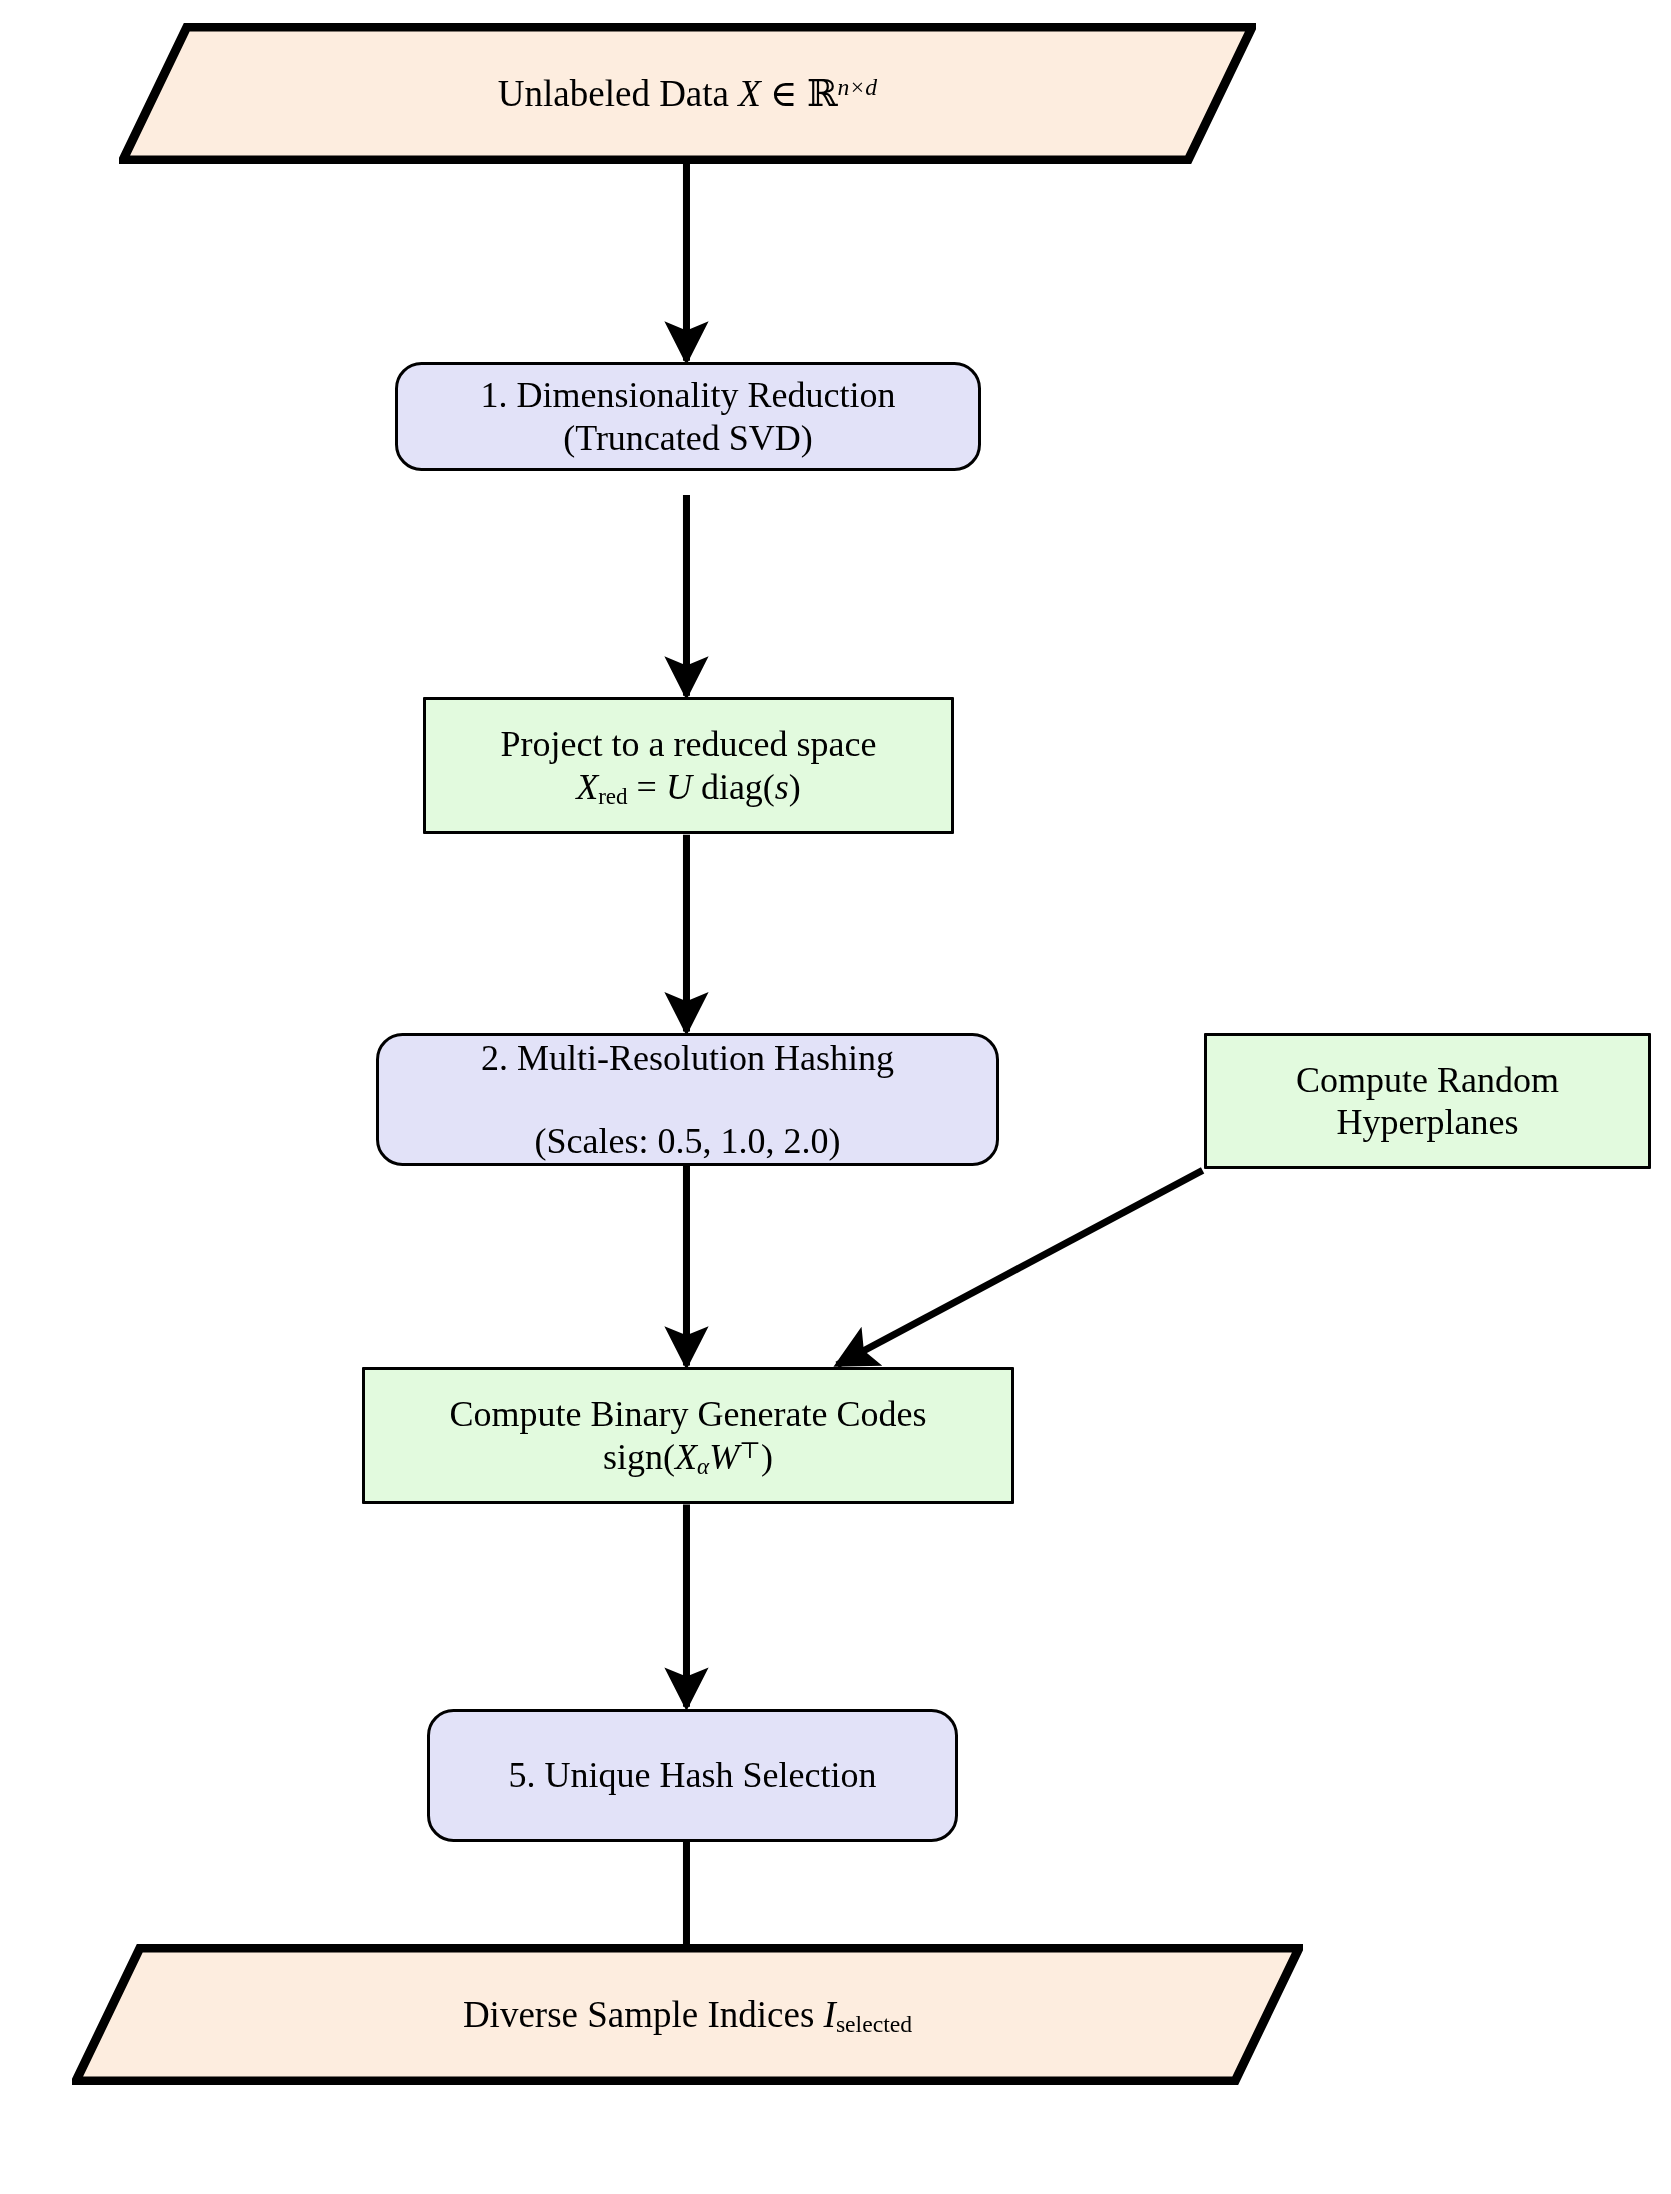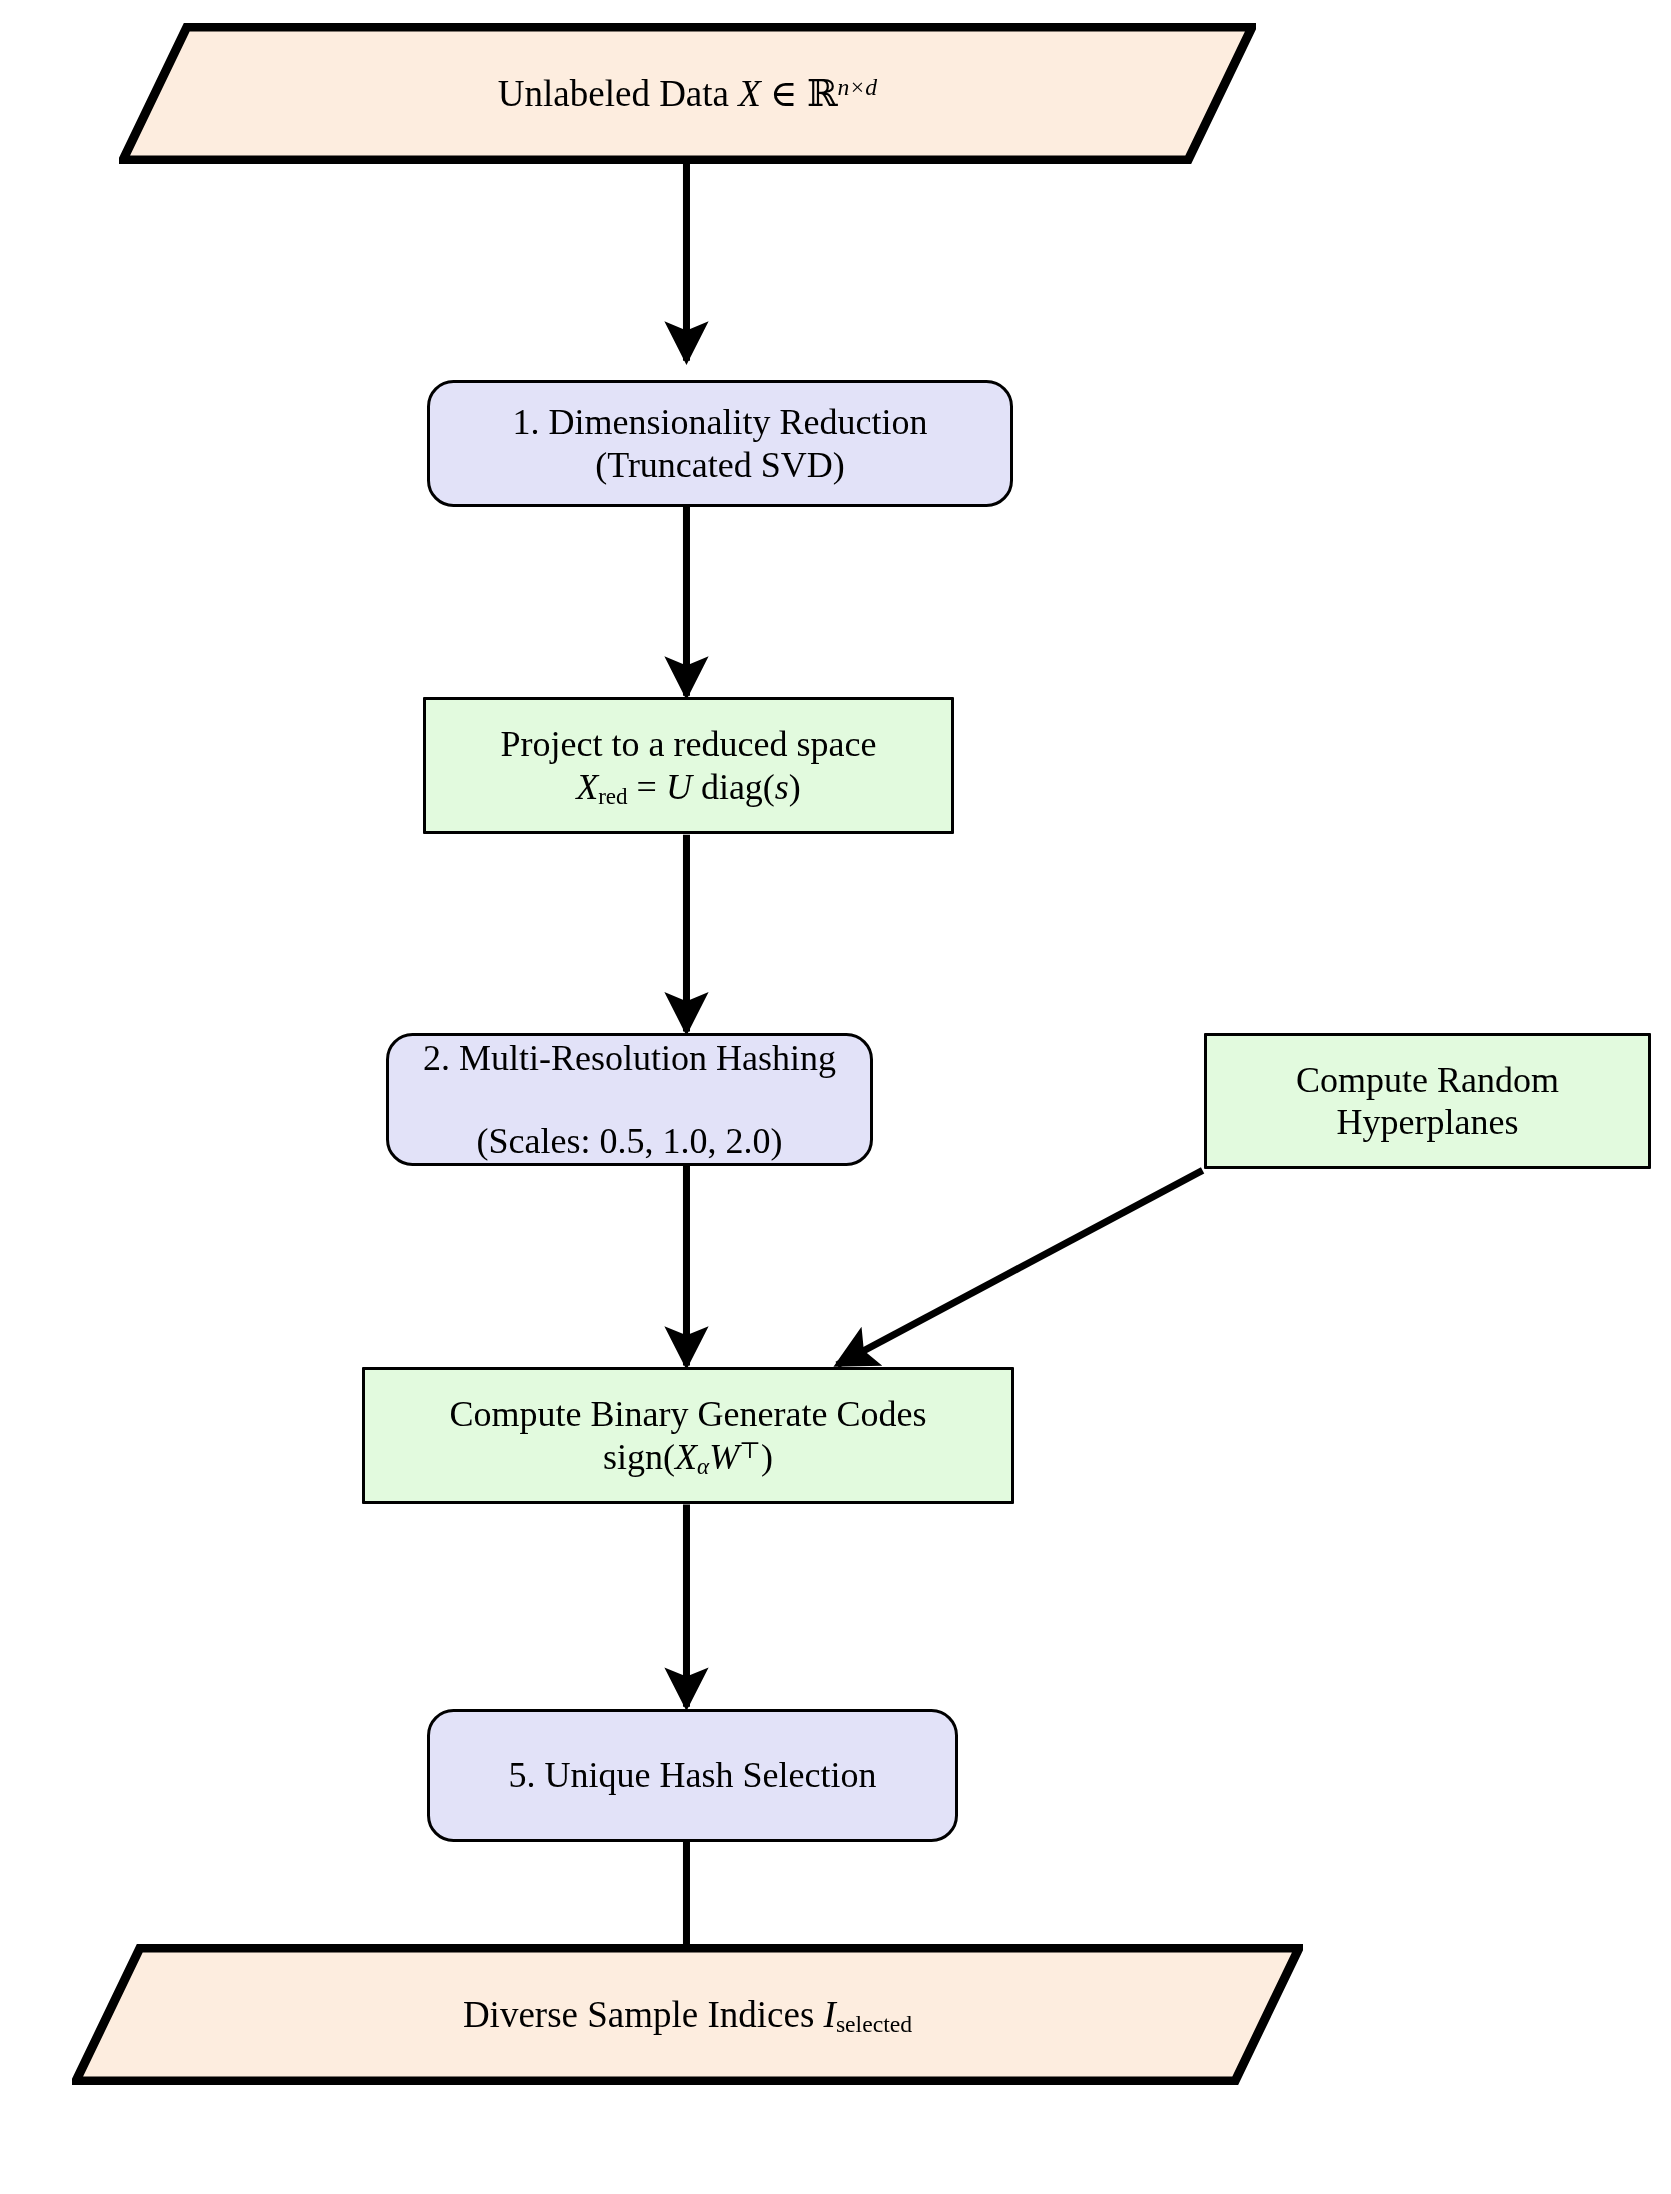"1. Dimensionality Reduction" div.node { height: 127px -> 109px; margin-left: 32px -> none; top: 380px -> 362px }
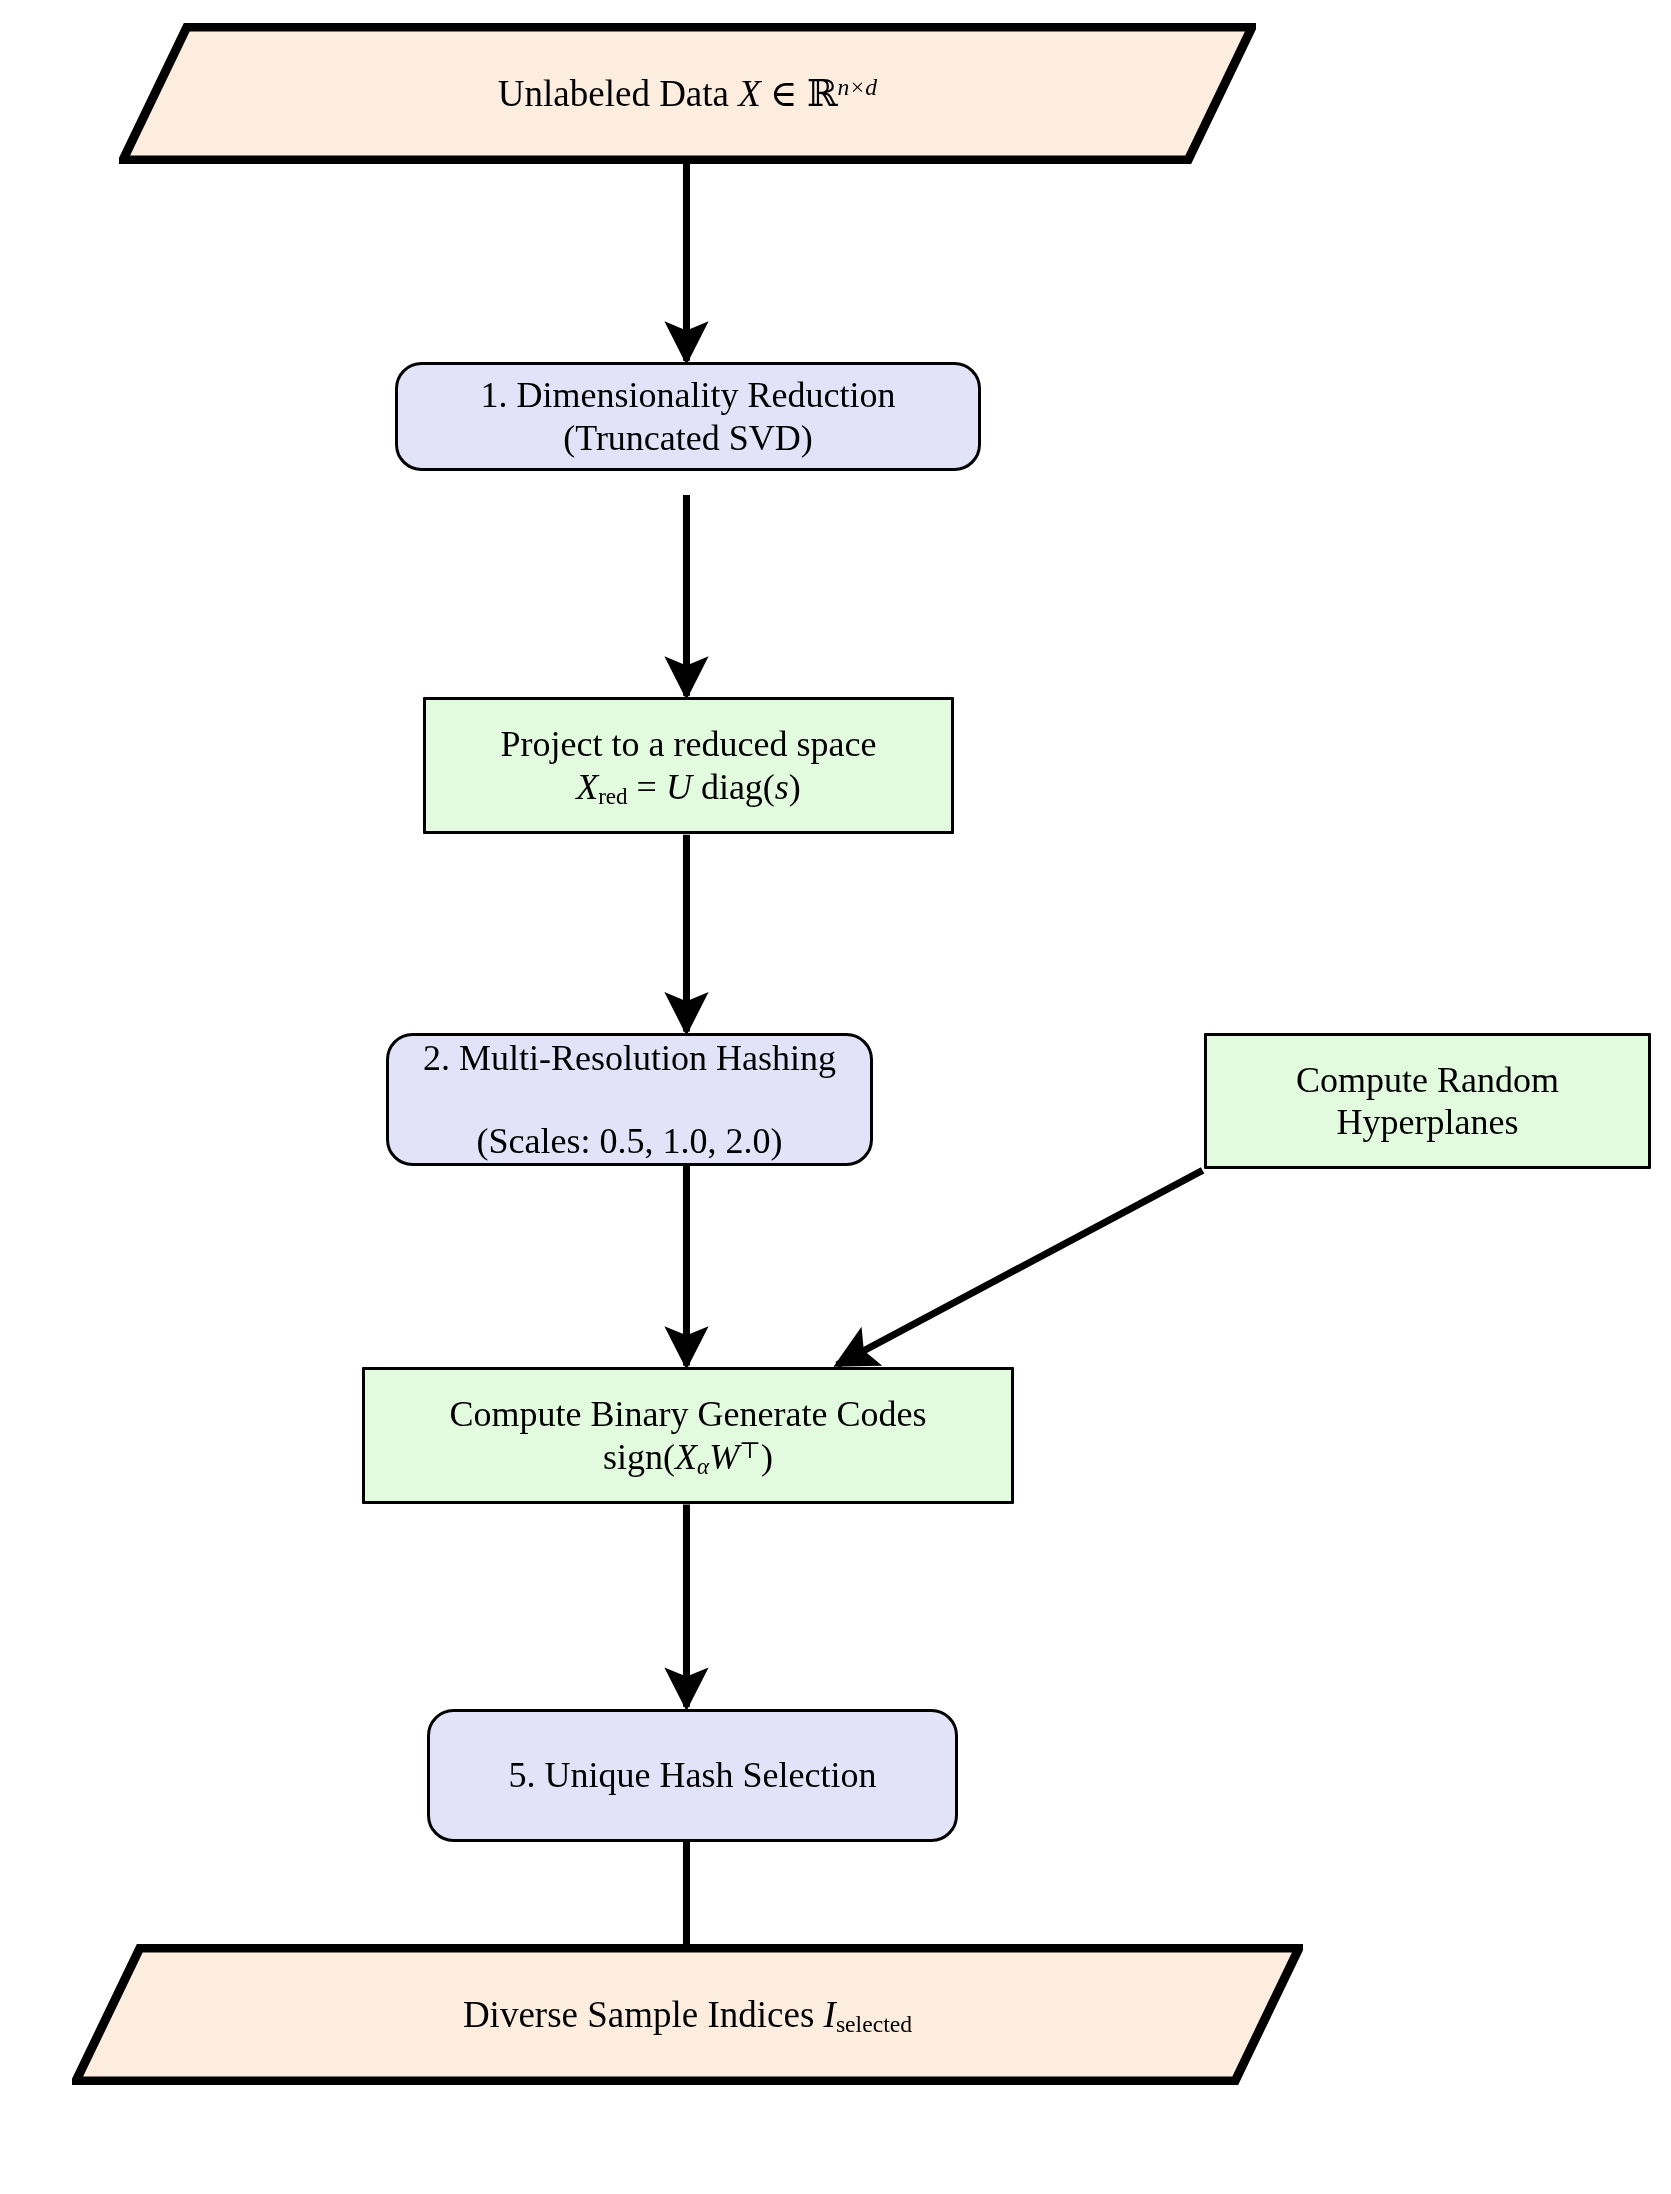"2. Multi-Resolution Hashing" div.node { left: 386px -> 376px; width: 487px -> 623px }
